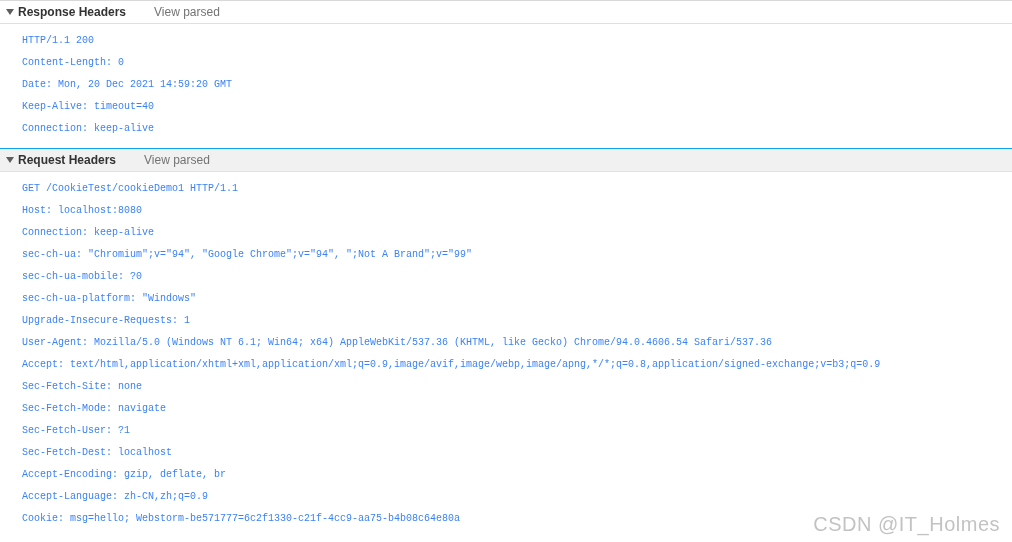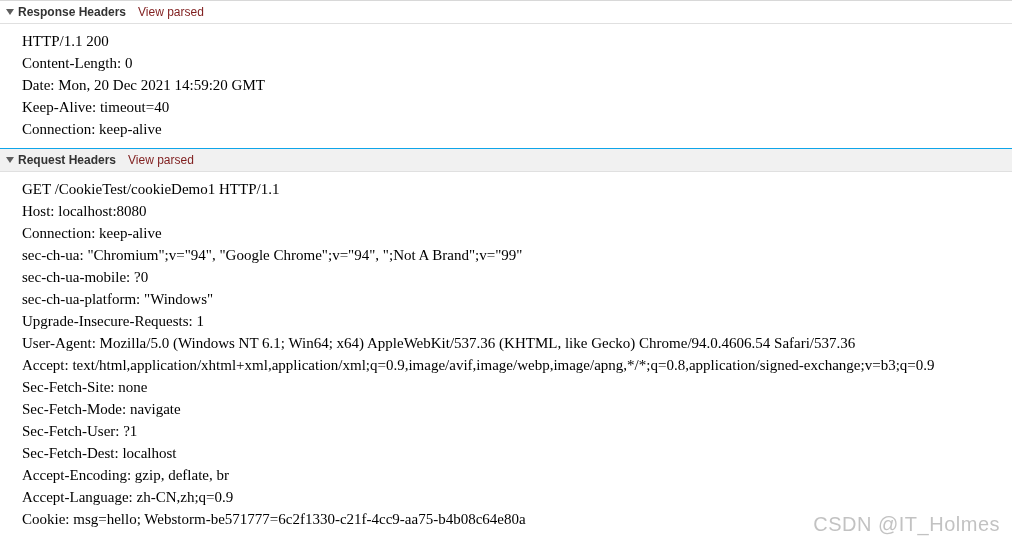"Response Headers" .header-title { margin-right: 12px -> 28px }
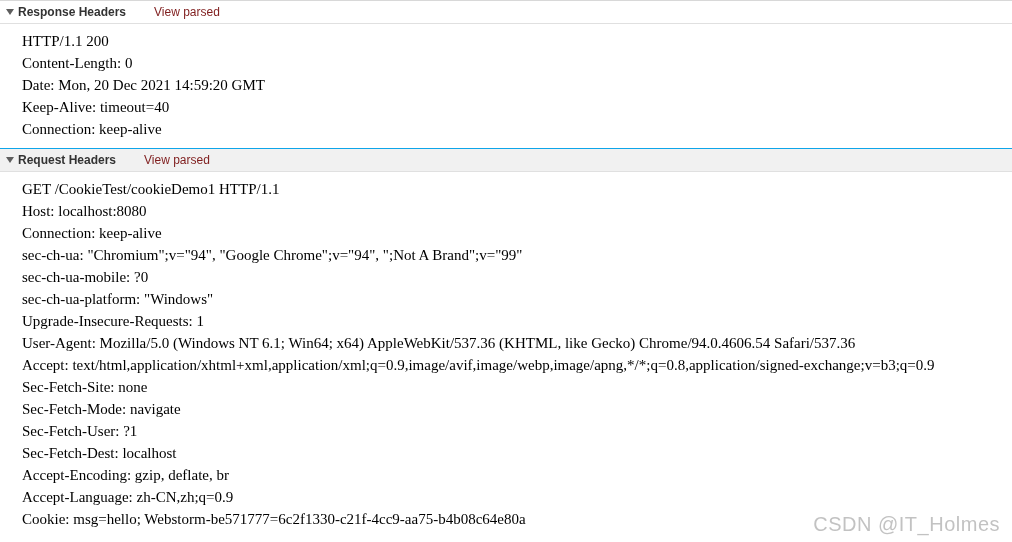"View parsed" .view-parsed { color: #7f1d1d -> #737373 }
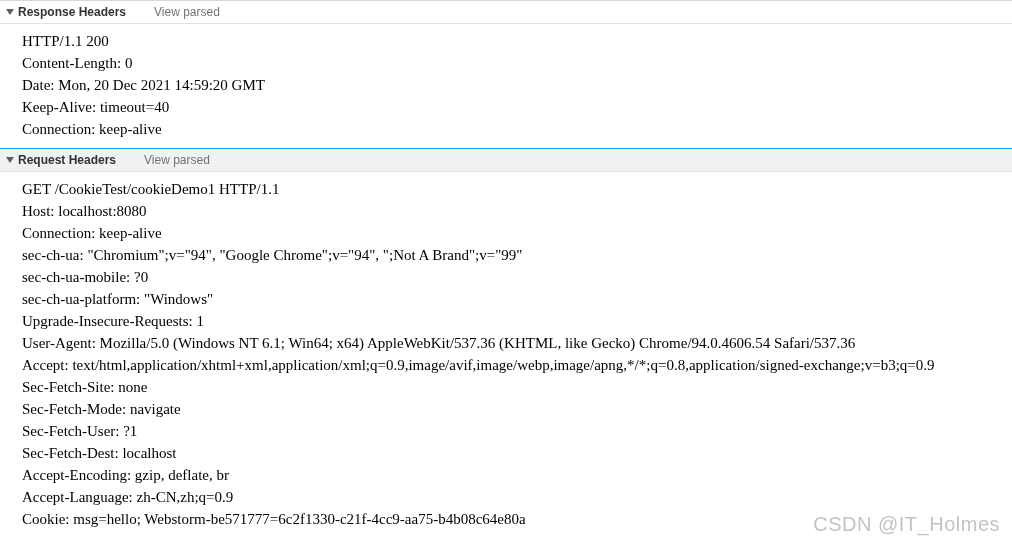"HTTP/1.1 200" .line-row { color: #000000 -> #3b82f6; font-family: Liberation Serif, serif -> Liberation Mono, monospace; font-size: 15px -> 10px }
